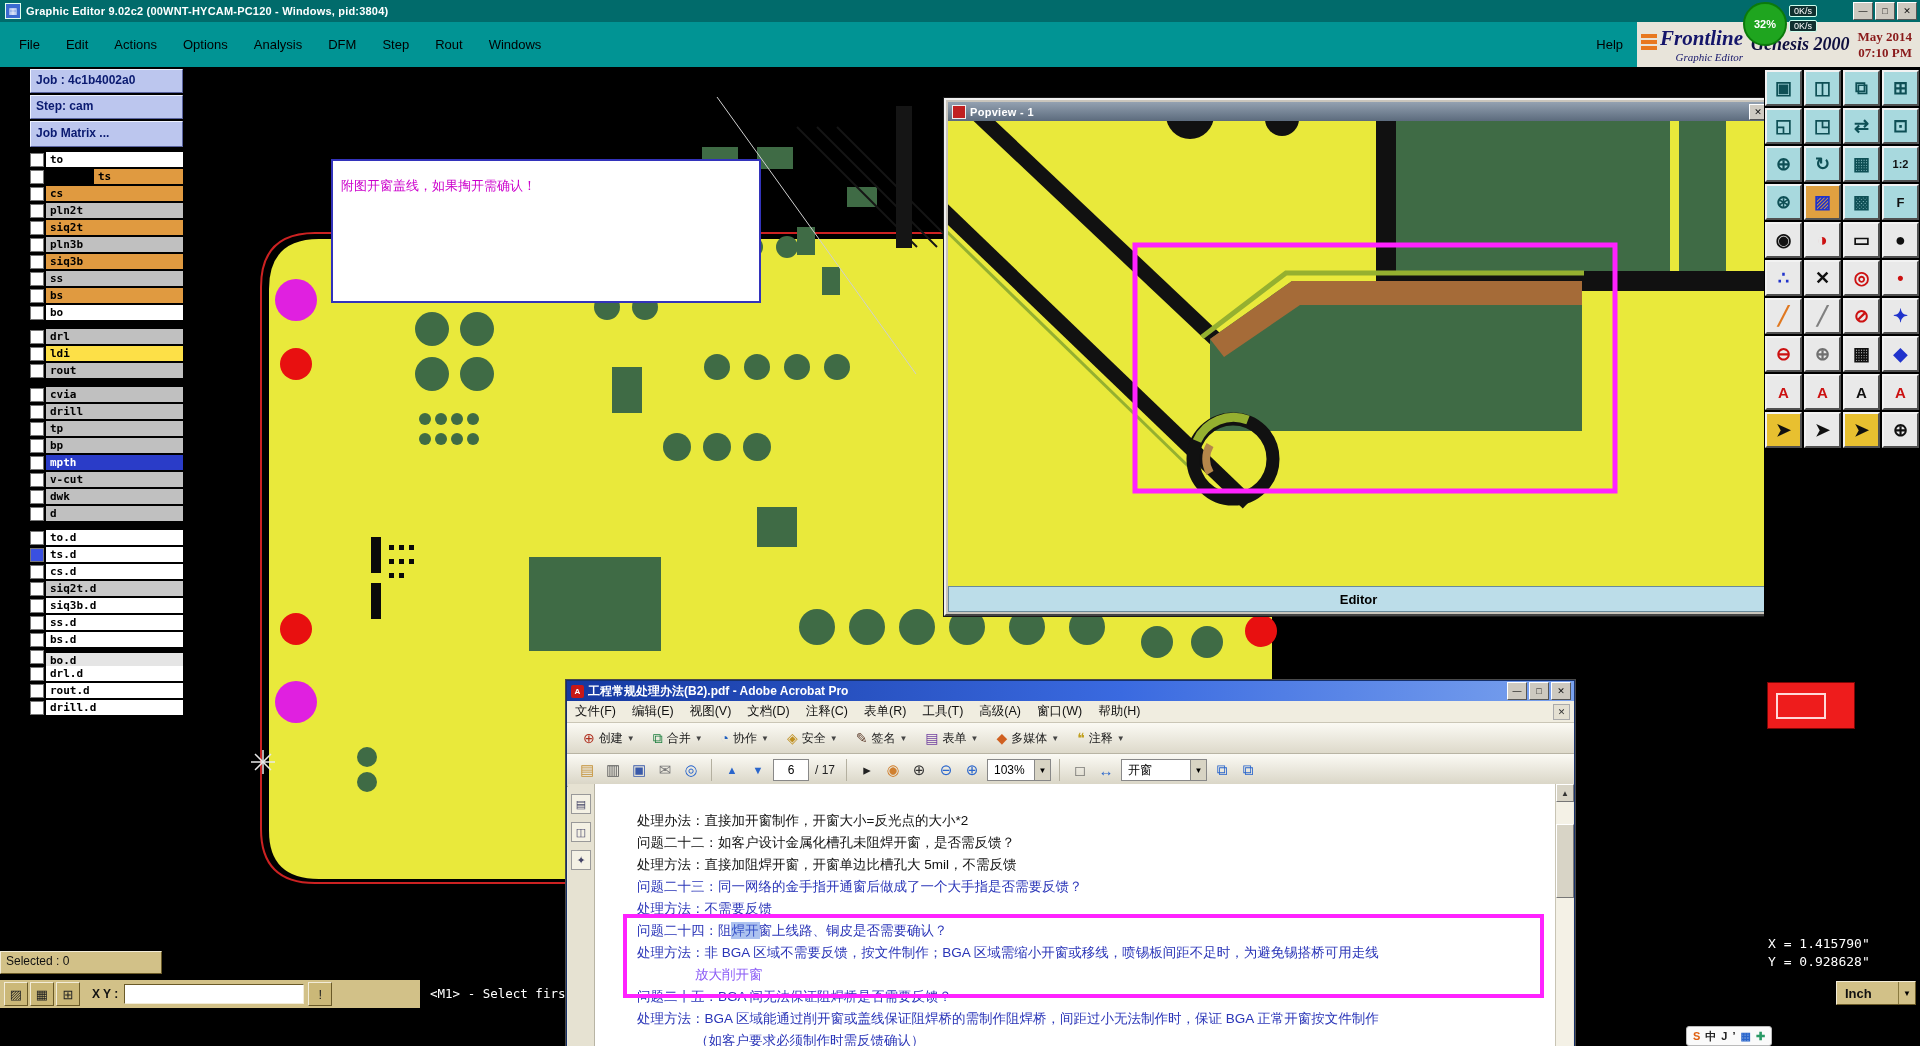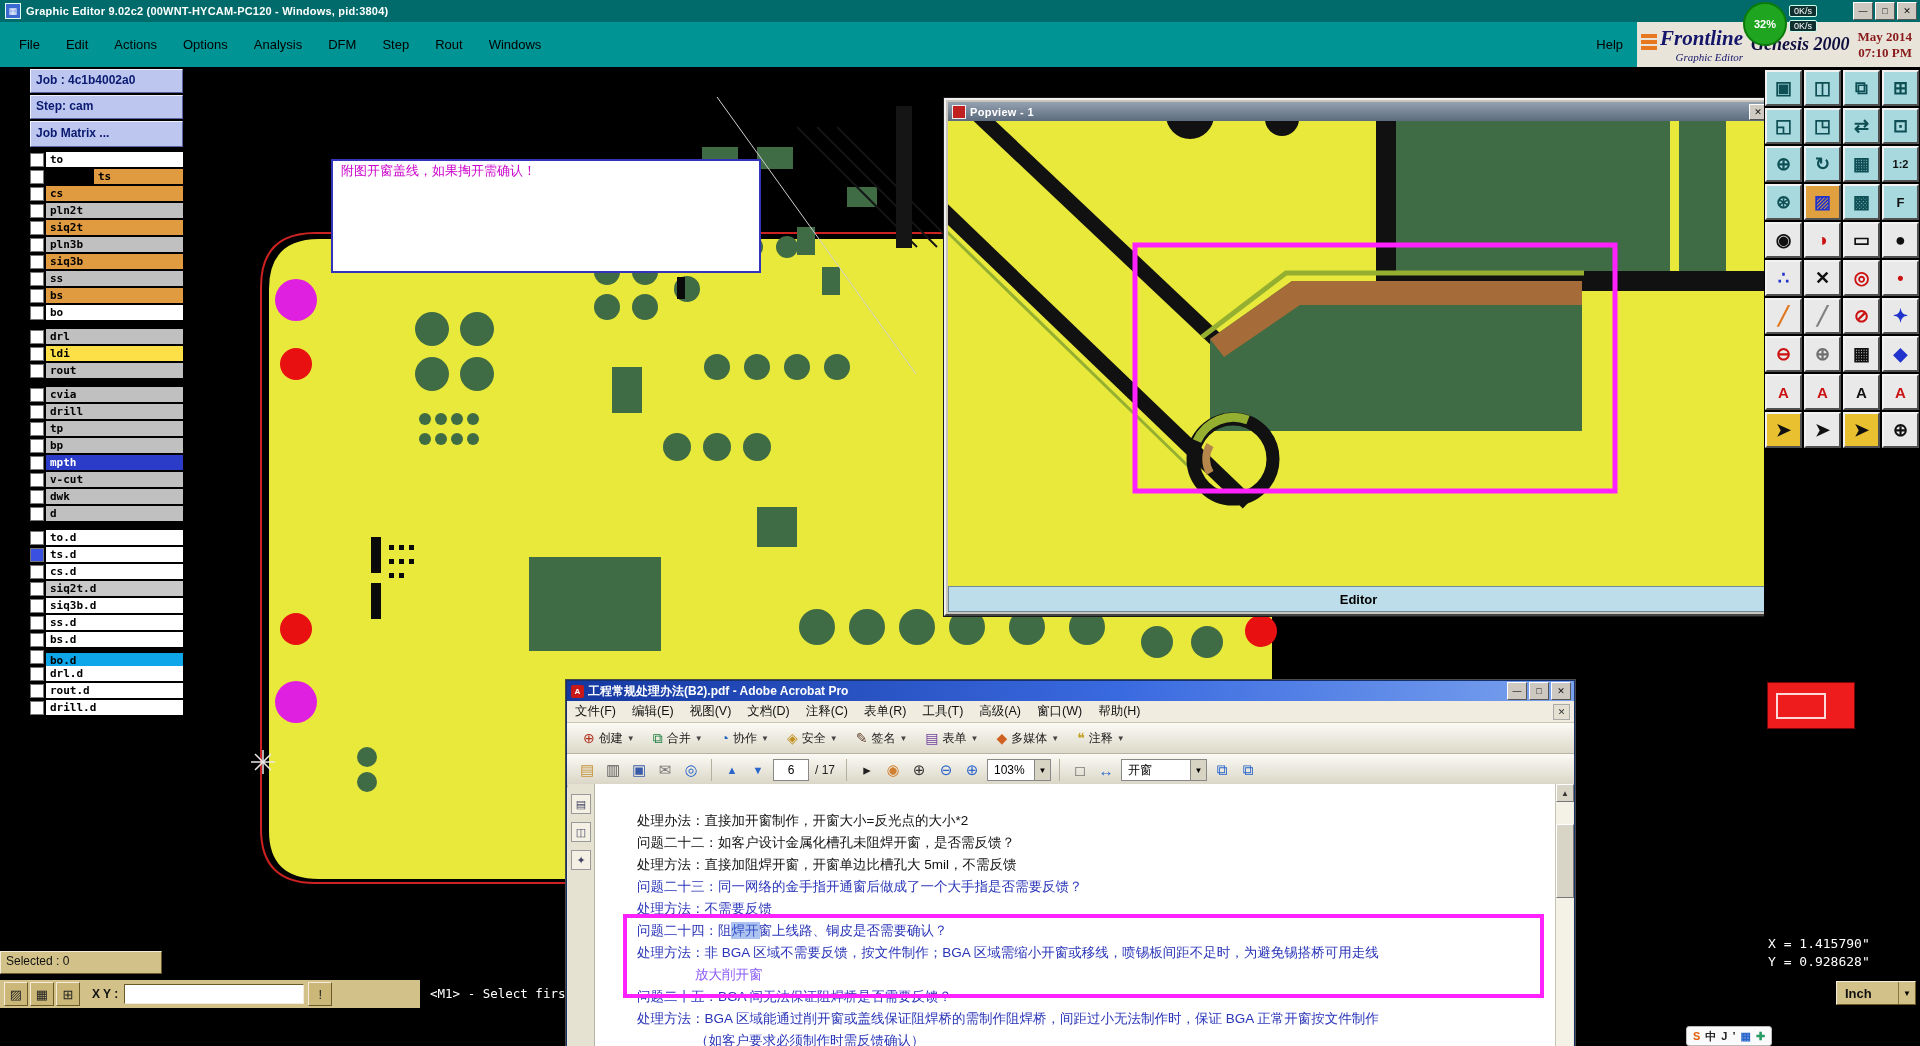"附图开窗盖线，如果掏开需确认！" .anno { padding: 0 8px -> 15px 8px }
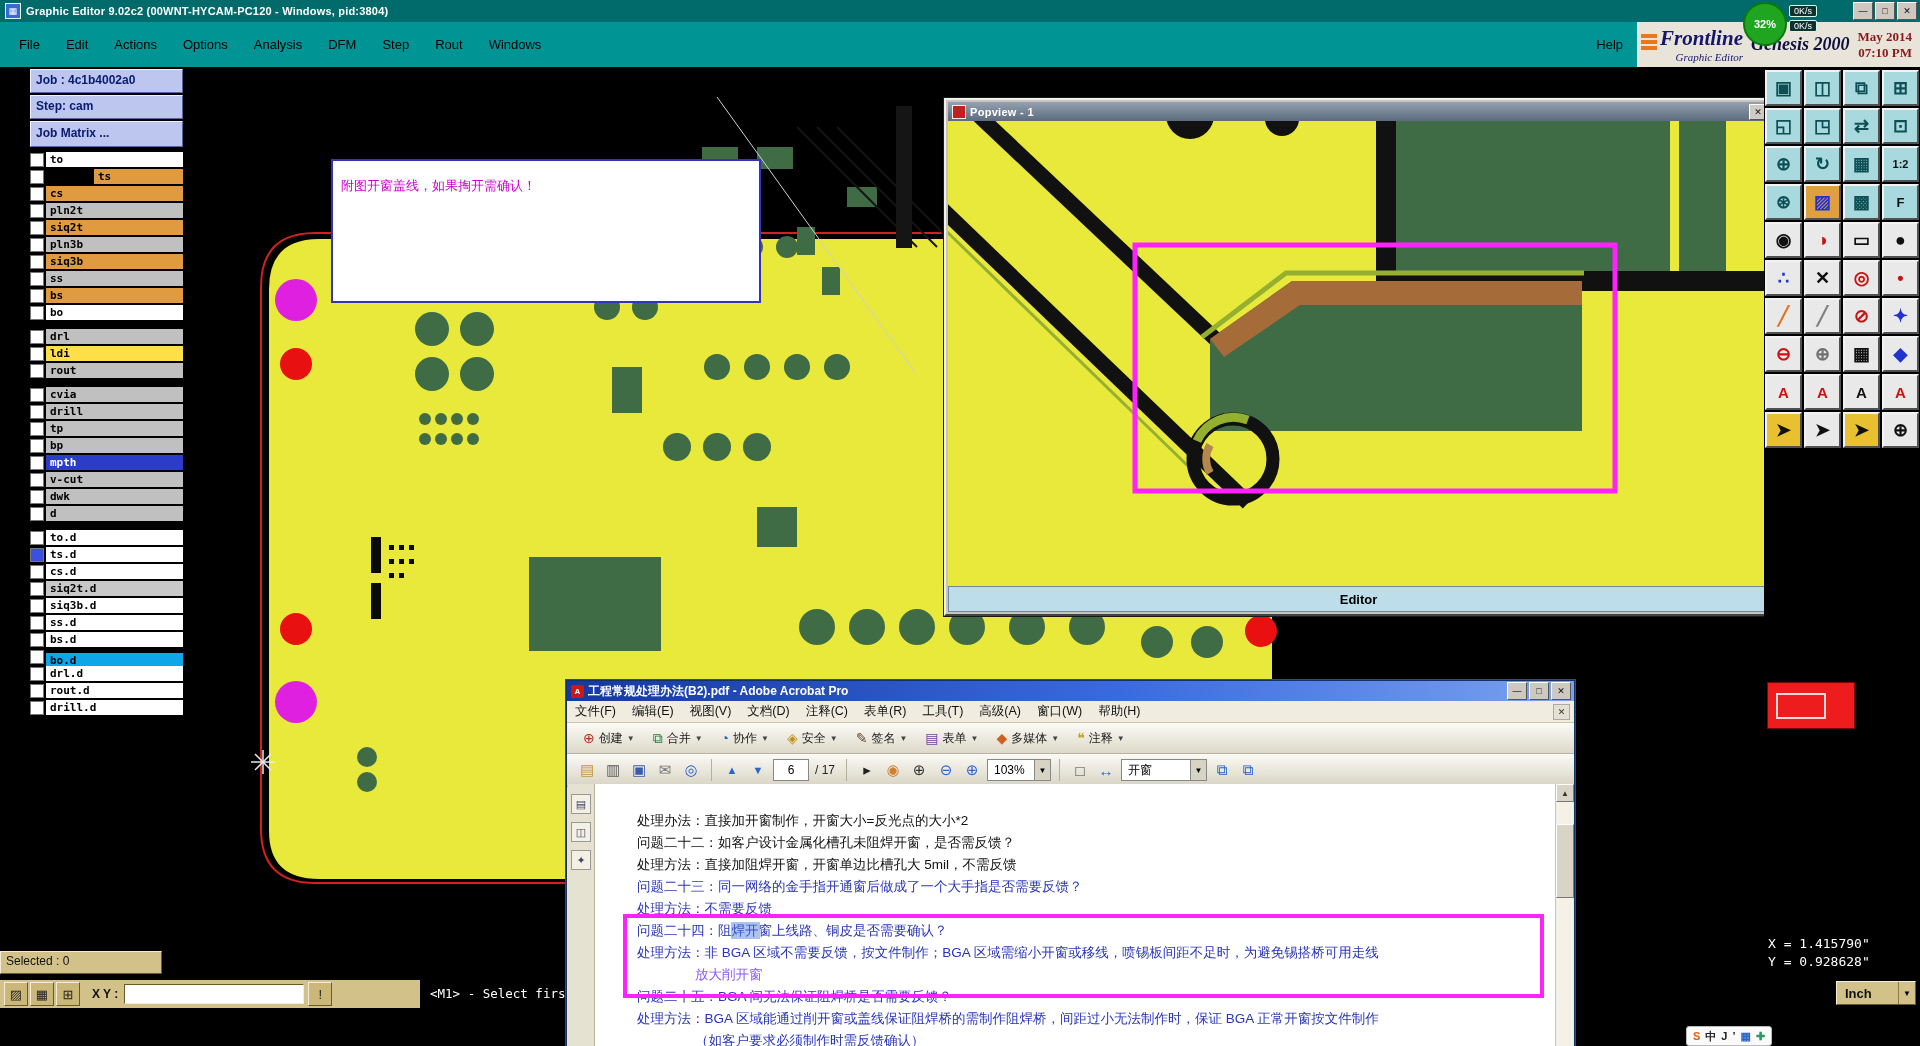"bo.d" span.llabel { background-color: #0ea5e9 -> #e5e5e5 }
